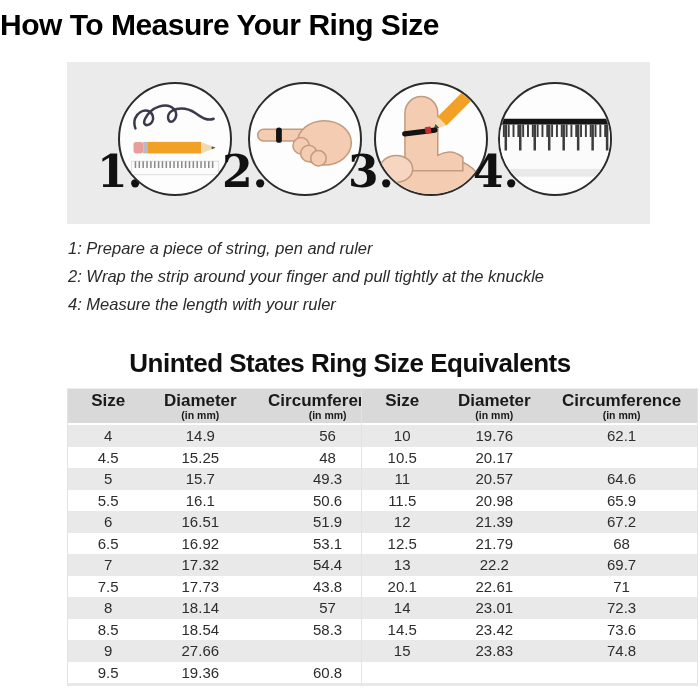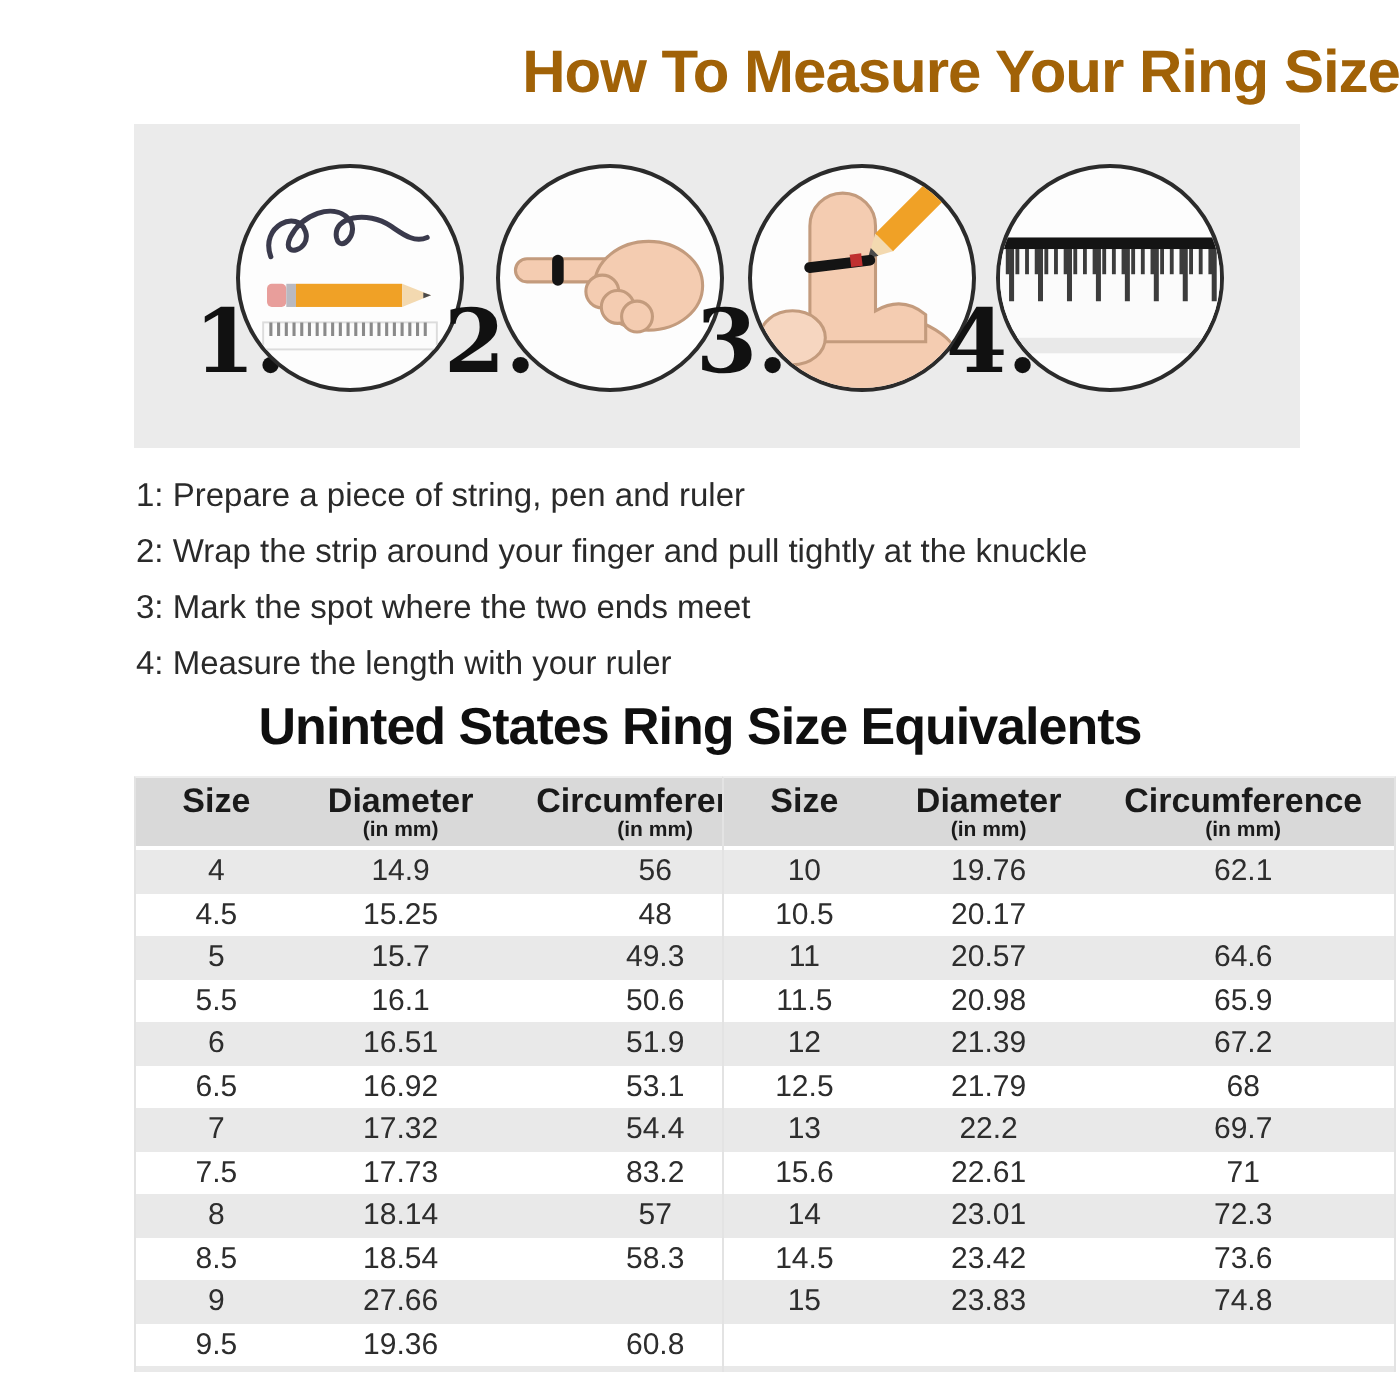"How To Measure Your Ring" .main-title { color: #a16207 -> #000000; text-align: right -> left; top: 20px -> 8px }
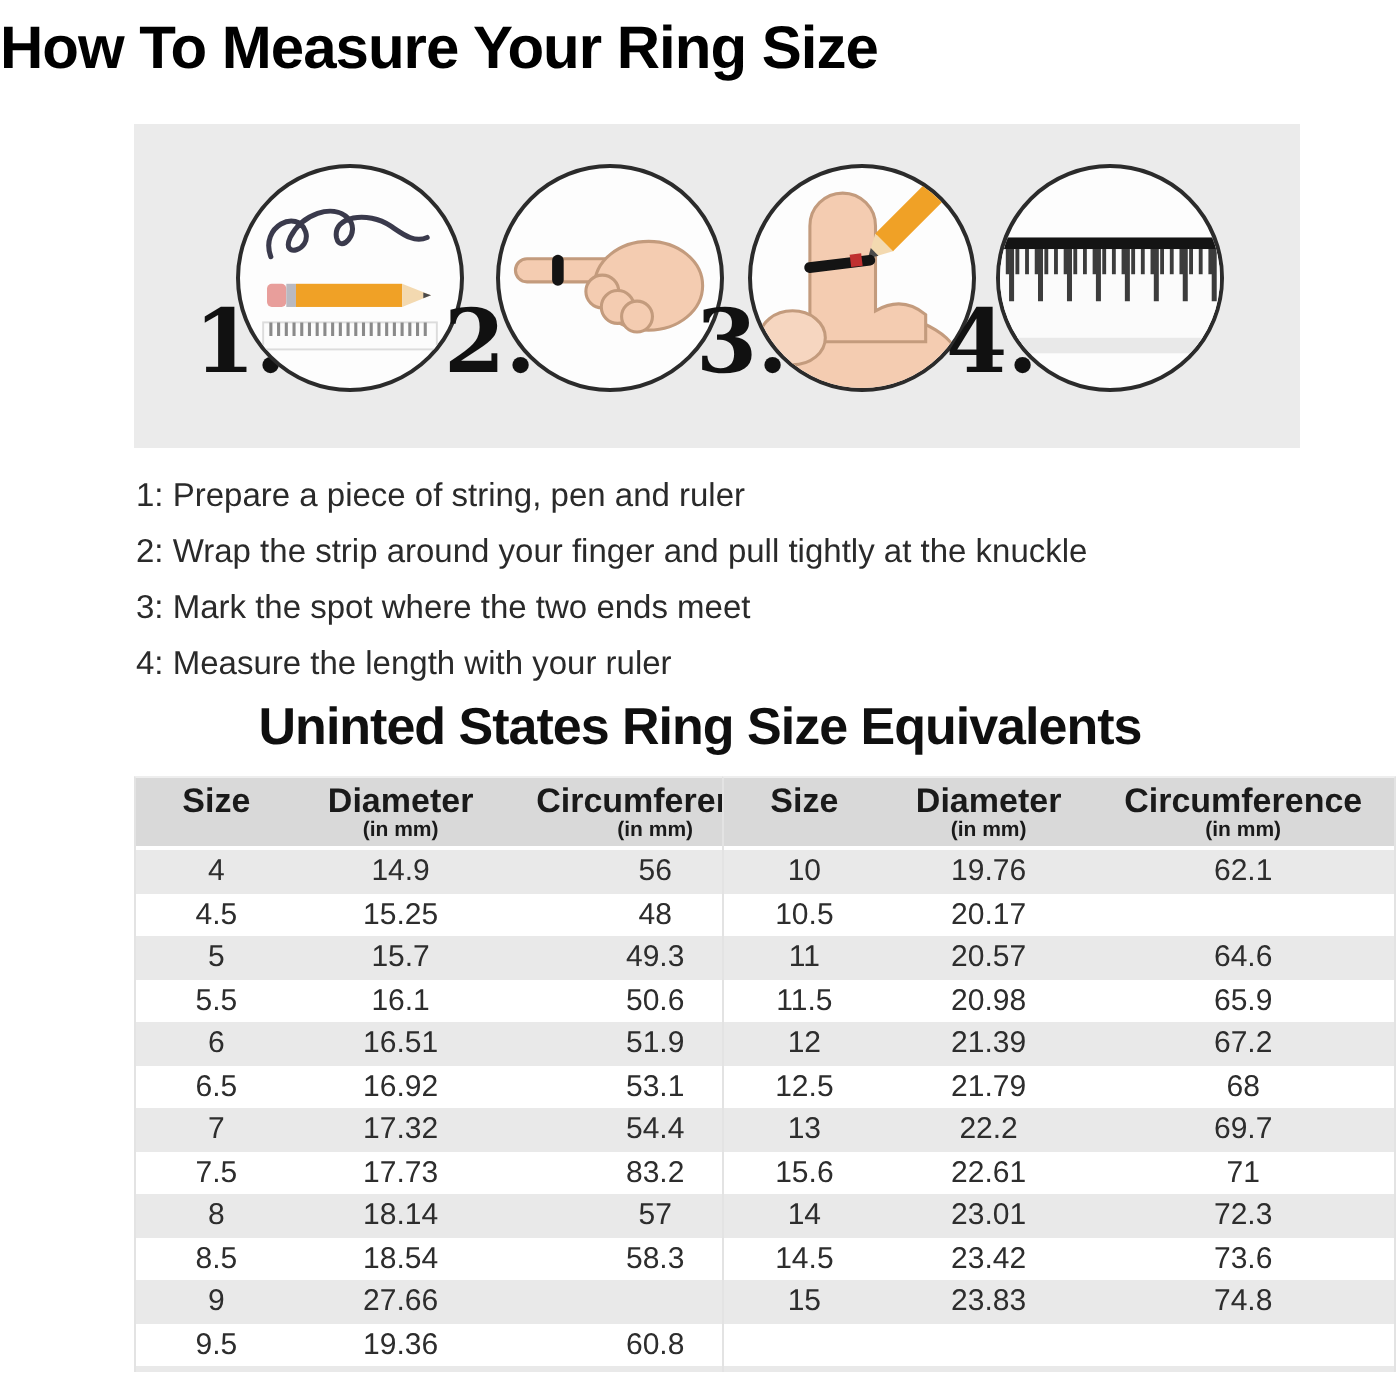"1: Prepare a piece of" .instruction-line { font-style: none -> italic }
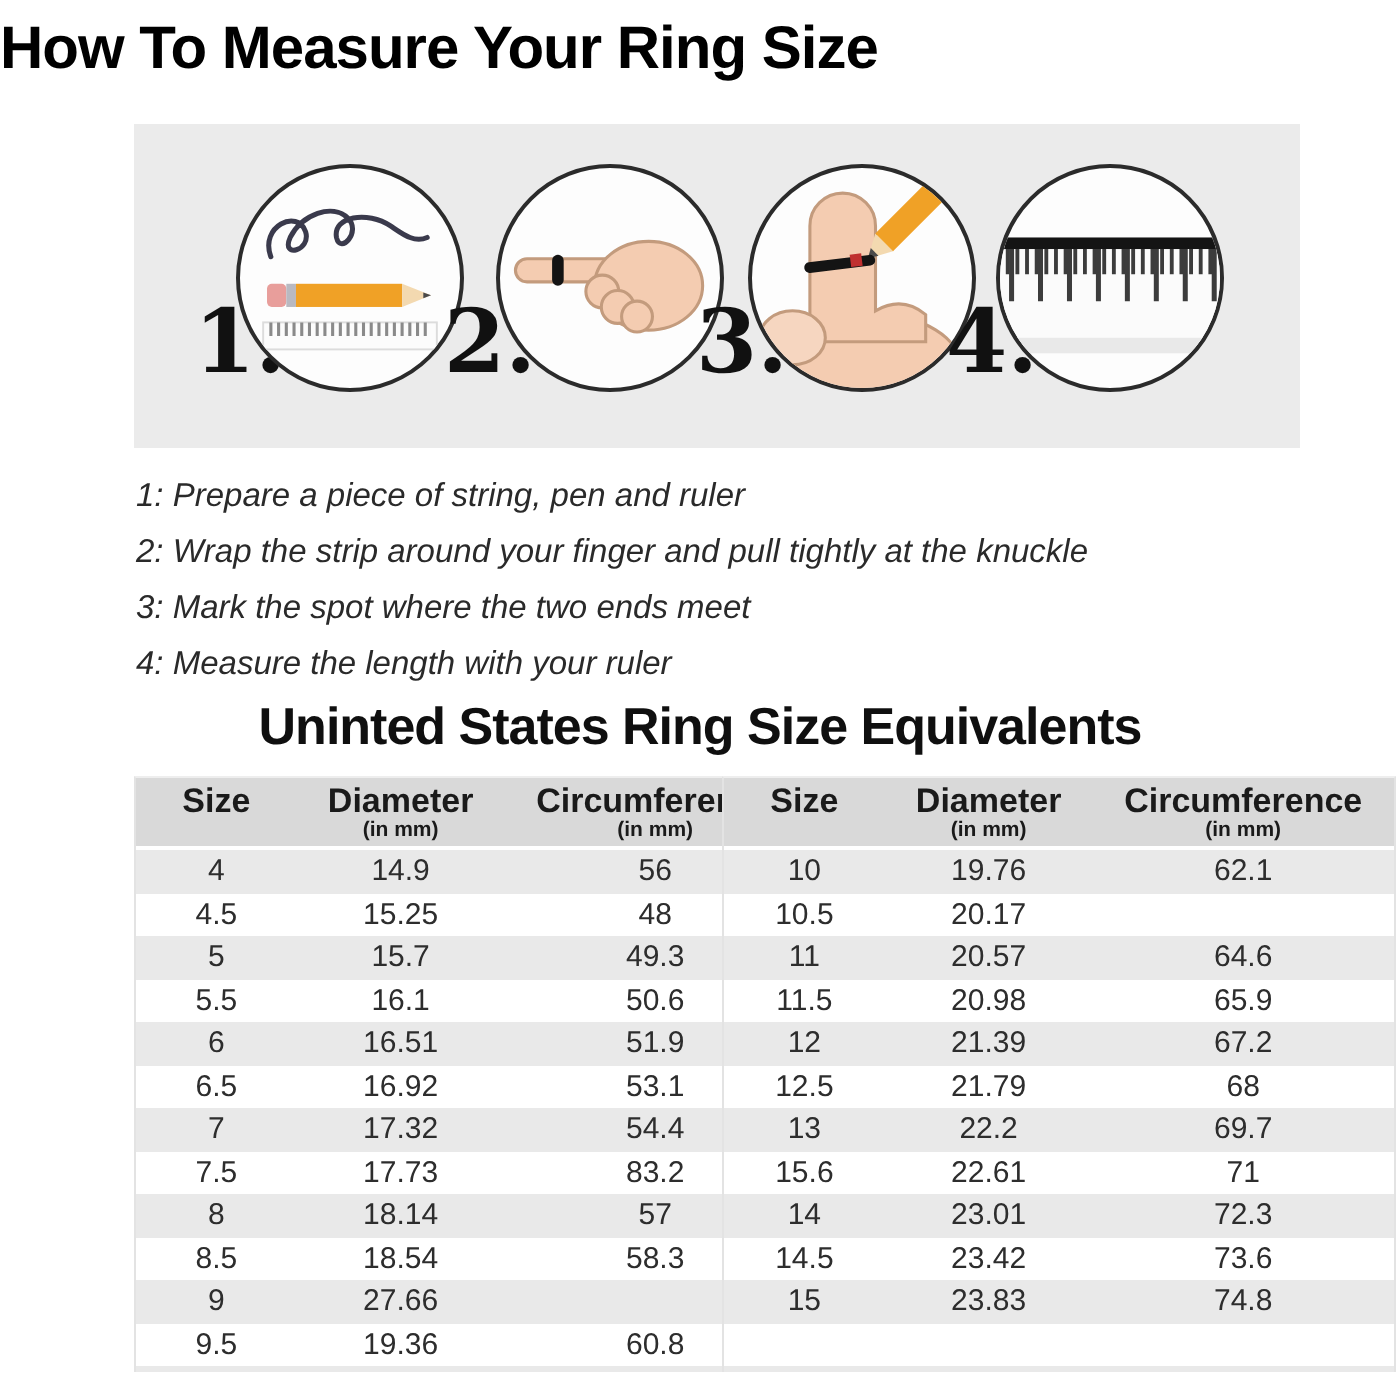"3: Mark the spot where" div.instruction-line { html: <div>3: Mark the spot where the two ends meet</div> -> none }
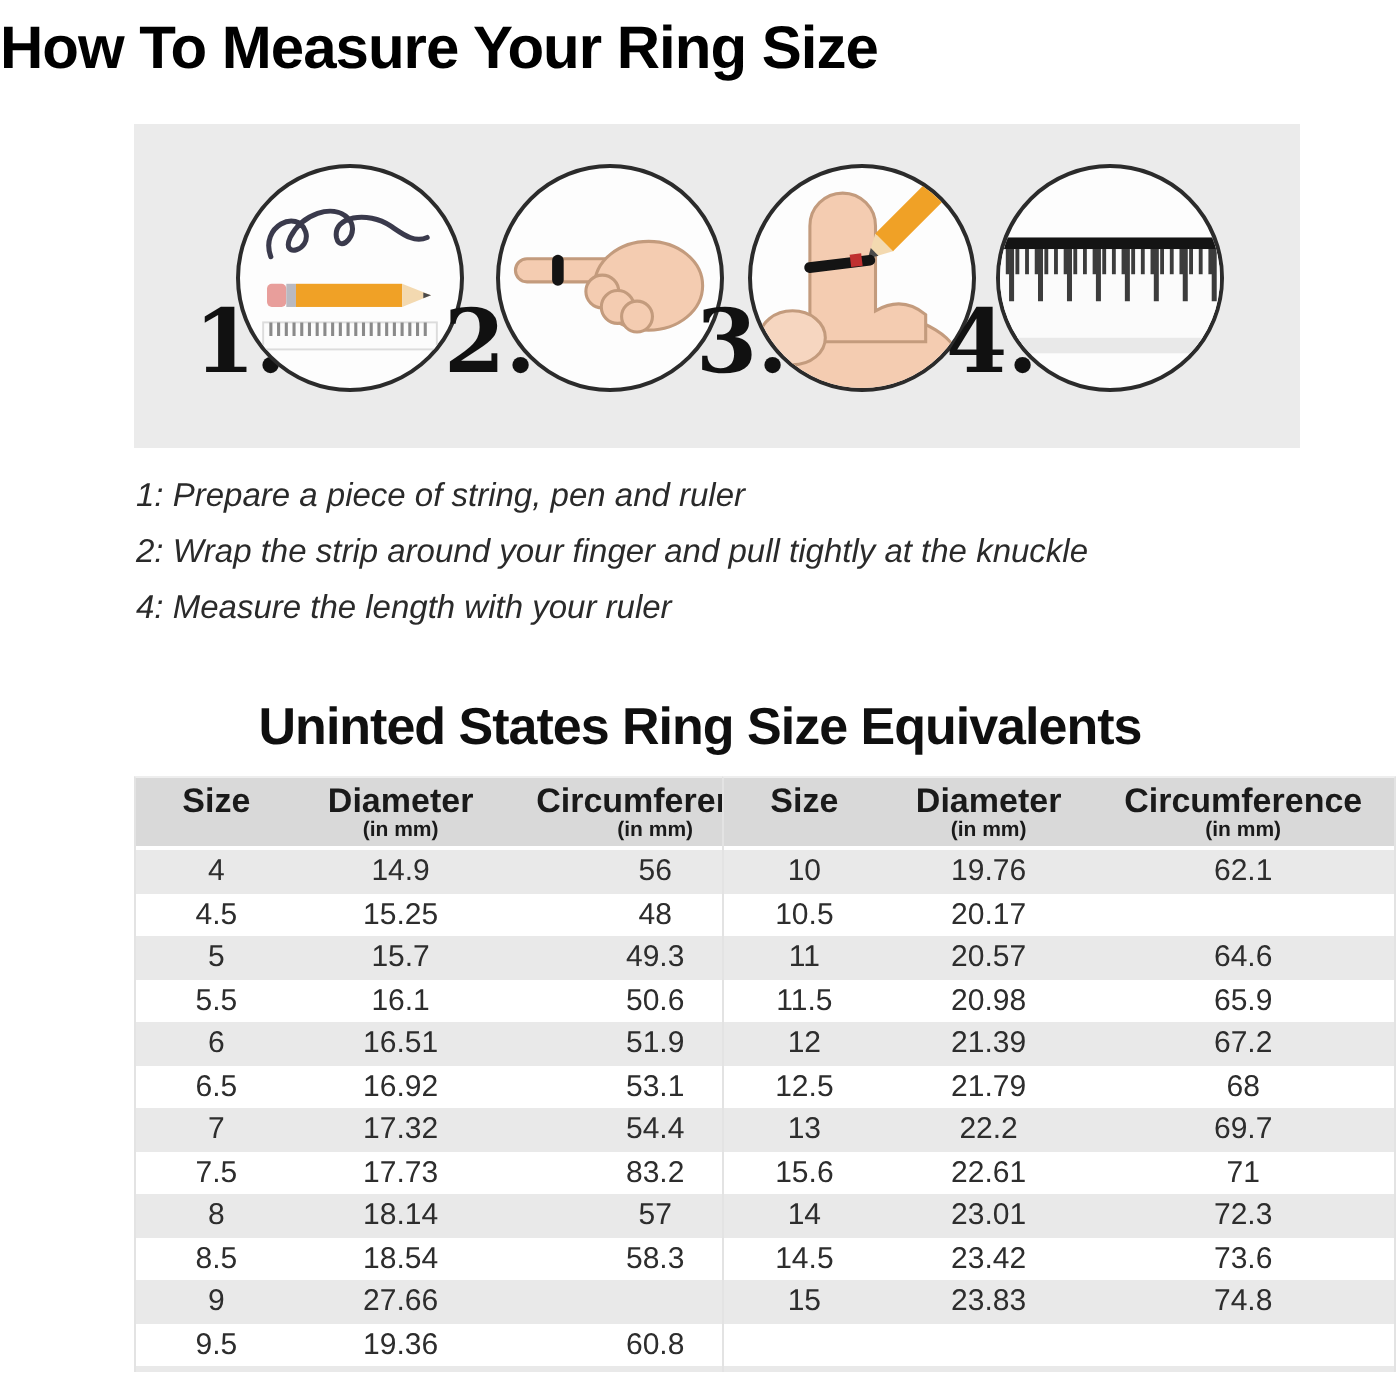"83.2" div.tcell { text: 83.2 -> 43.8 }
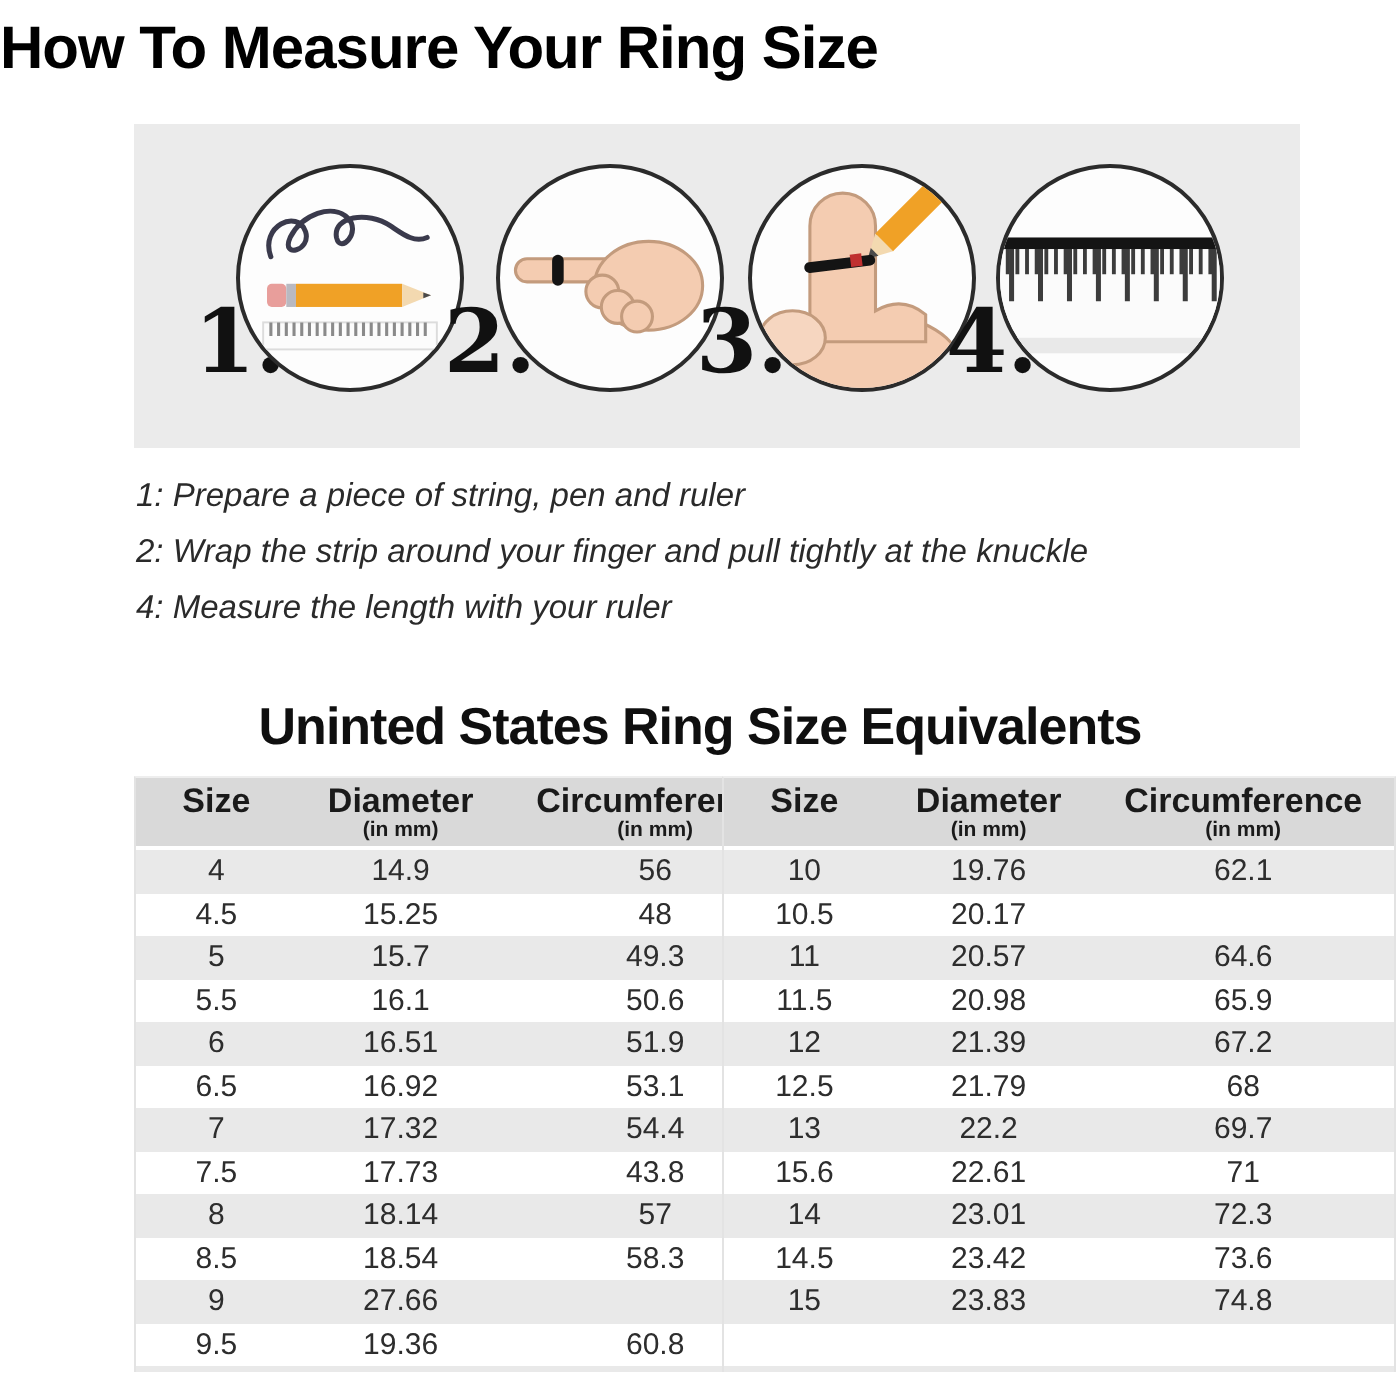"15.6" div.tcell { text: 15.6 -> 20.1 }
